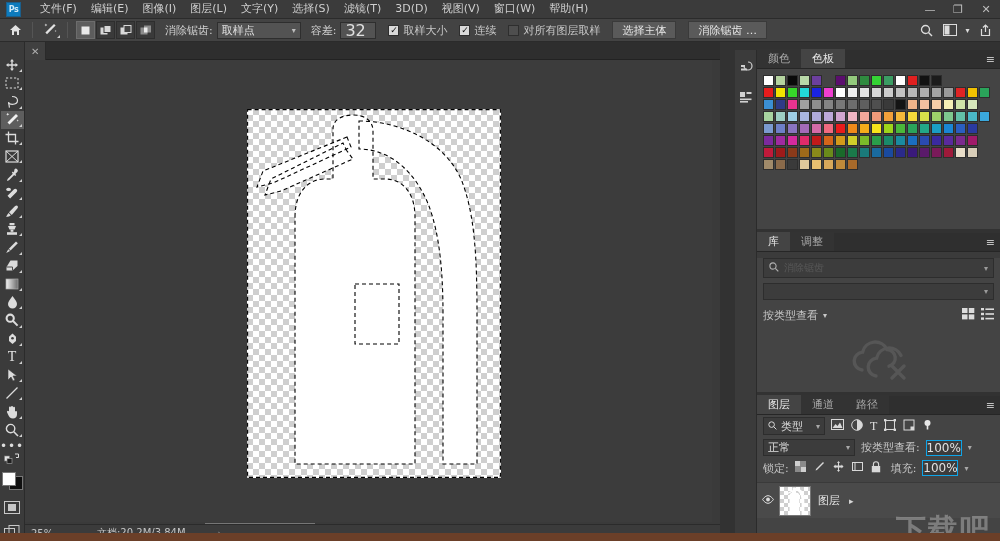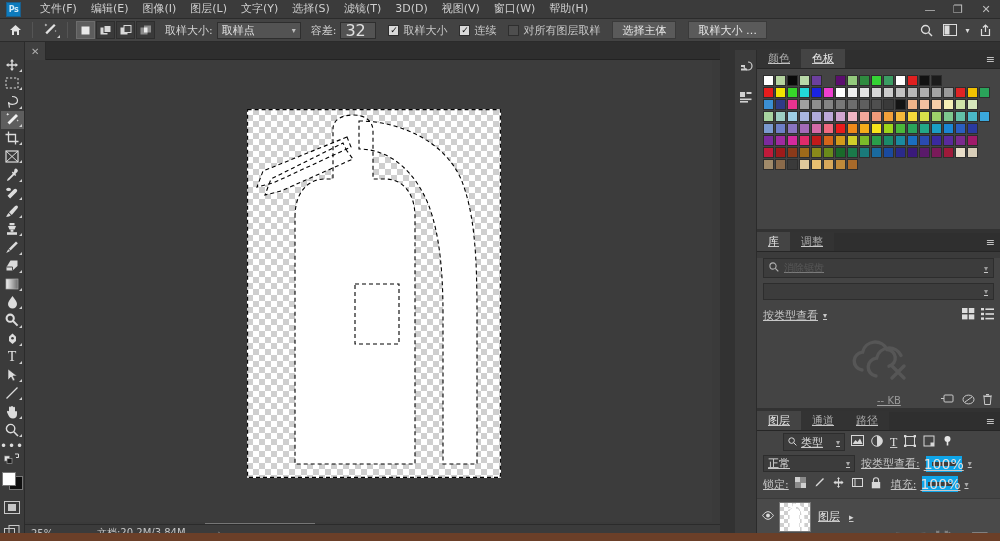"取样大小:" div.opt-label { text: 取样大小 -> 消除锯齿 }
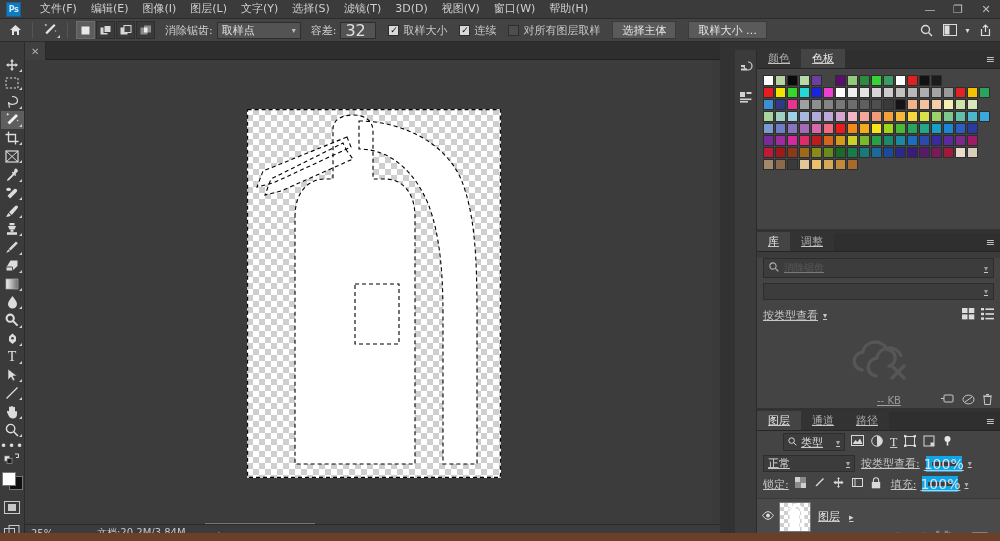"取样大小 …" div.opt-btn { text: 取样大小 -> 消除锯齿 }
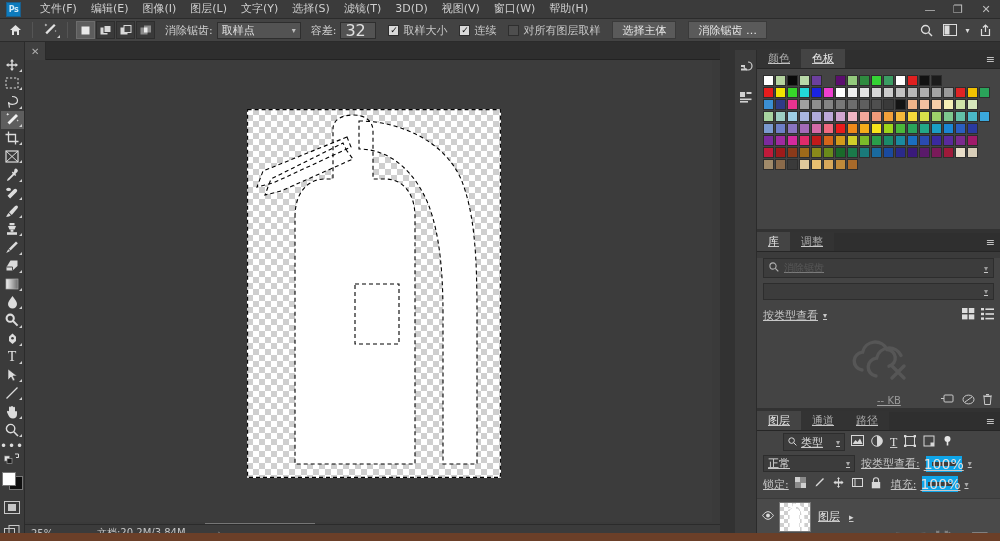"颜色" .panels { text-decoration: underline -> none }
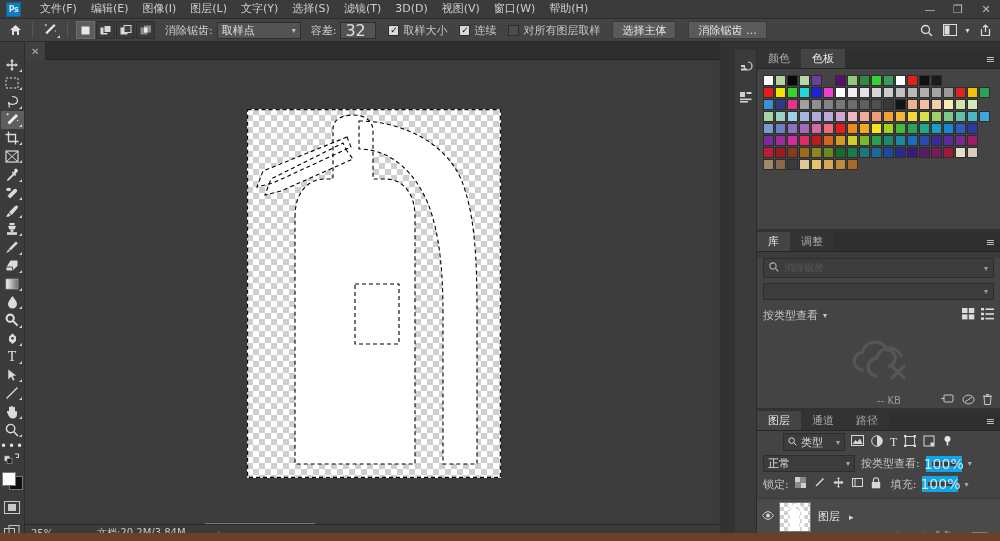"-- KB" div.lib-foot { html: <div> <span>-- KB</span> <span> <svg> <rect></rect> <line></line> </svg> </span> <span> <svg> <ellipse></ellipse> <path></path> </svg> </span> <span> <svg> <path></path> <line></line> <rect></rect> </svg> </span> </div> -> none }
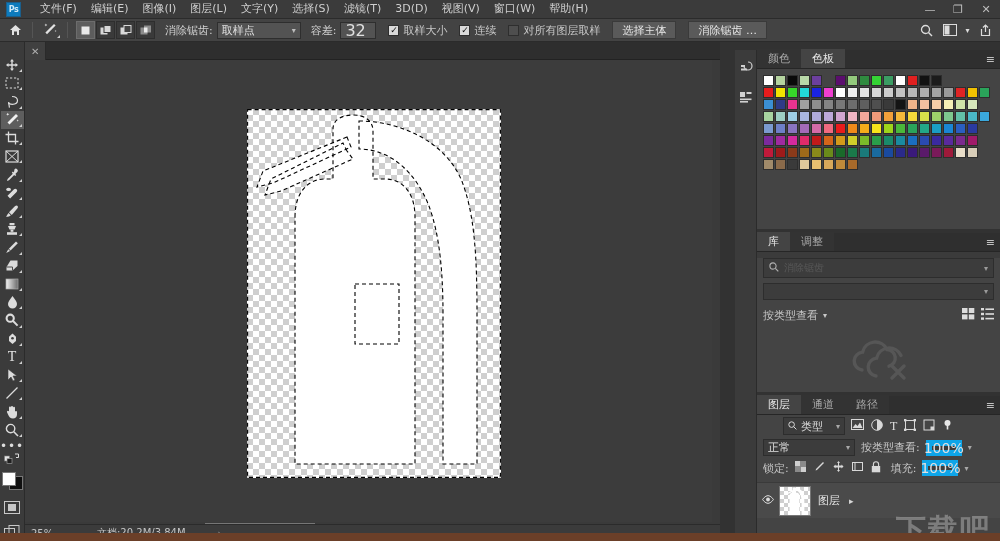"类型" .lay-type { margin-left: 20px -> none }
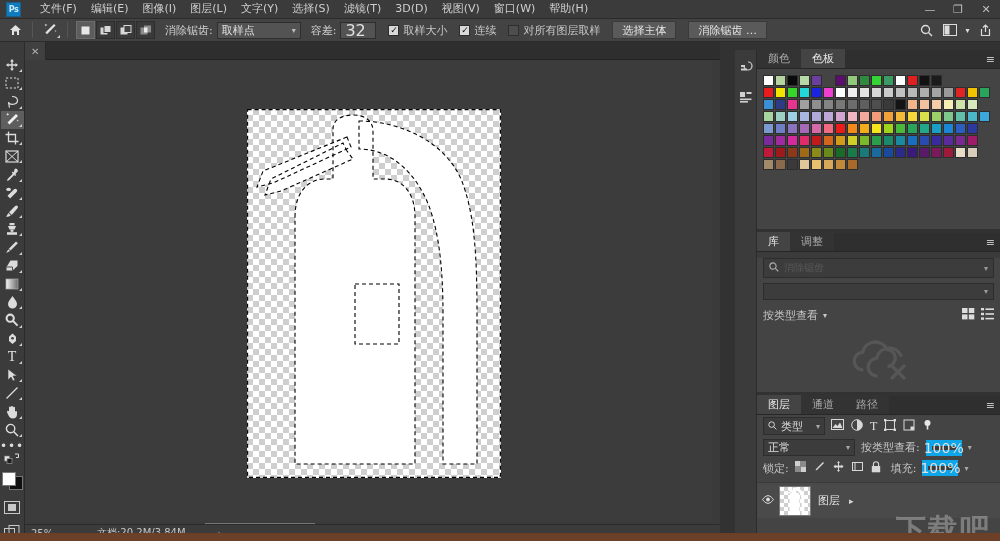"100%" .opa-val { border: 6px solid #0ea5e9 -> 1px solid #0ea5e9; font-size: 14px -> 12px }
